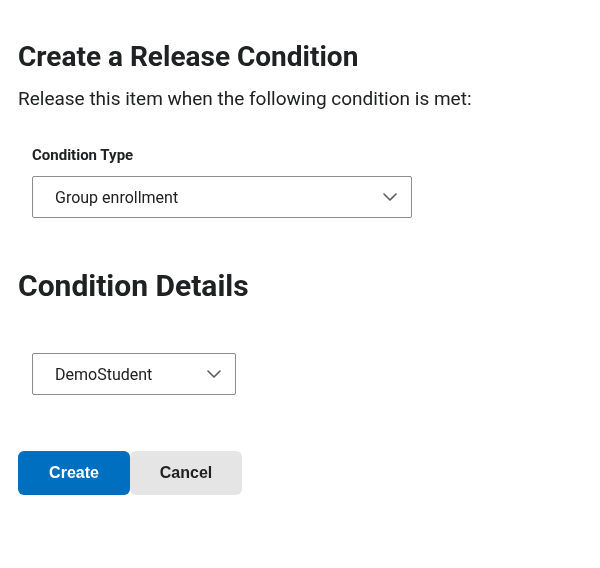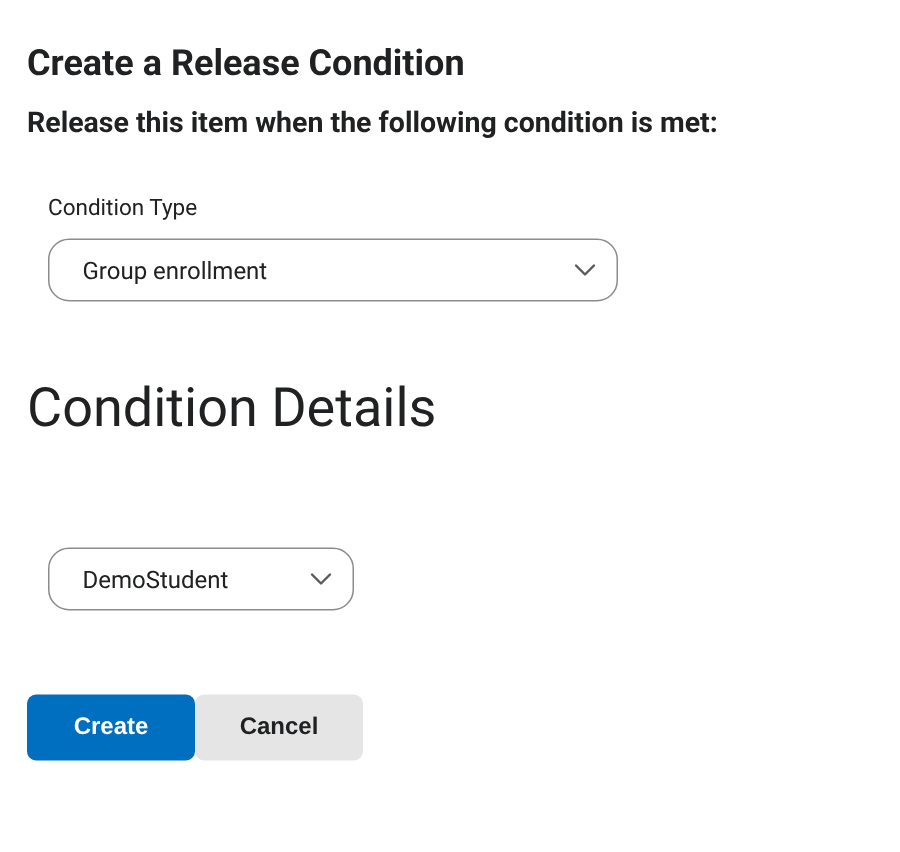"Create a Release Condition" .main-title { font-size: 24px -> 28px; margin-top: none -> 12px }
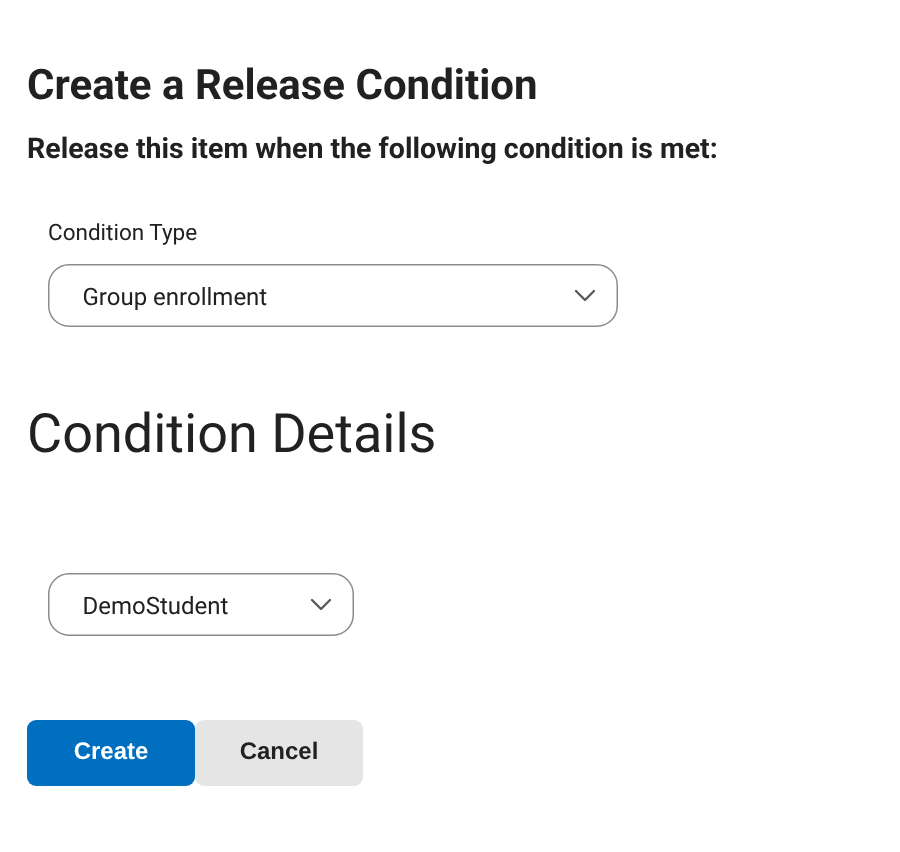"Release this item when the" .description { font-weight: 700 -> 400 }
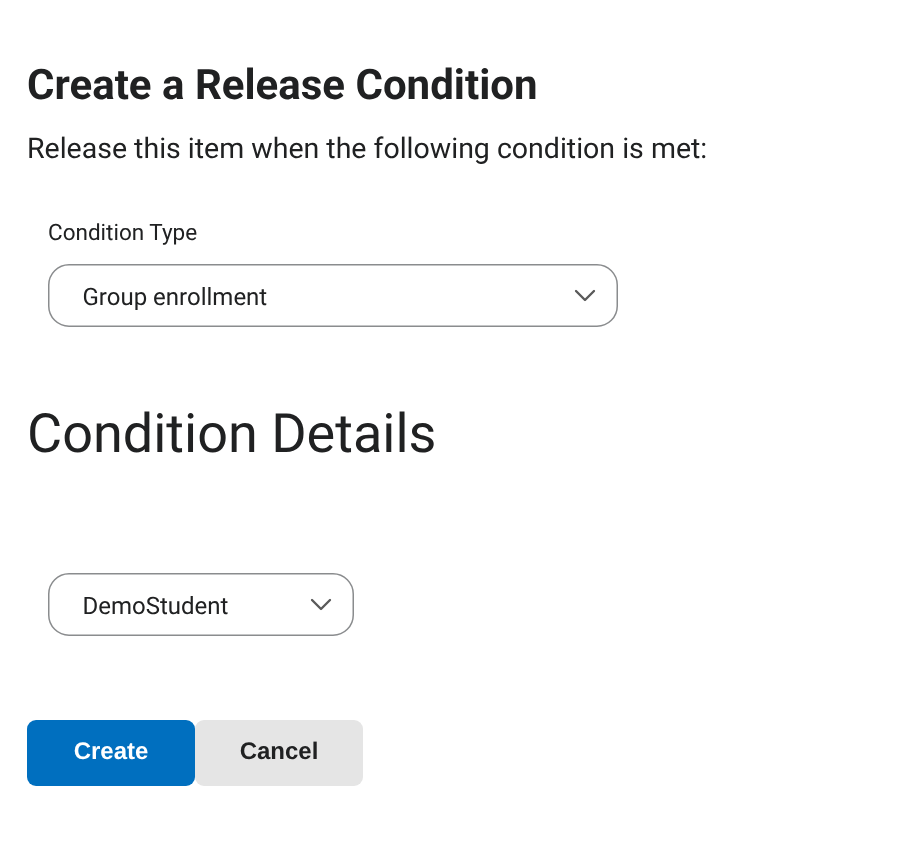"Condition Type" .field-label { font-weight: 400 -> 700 }
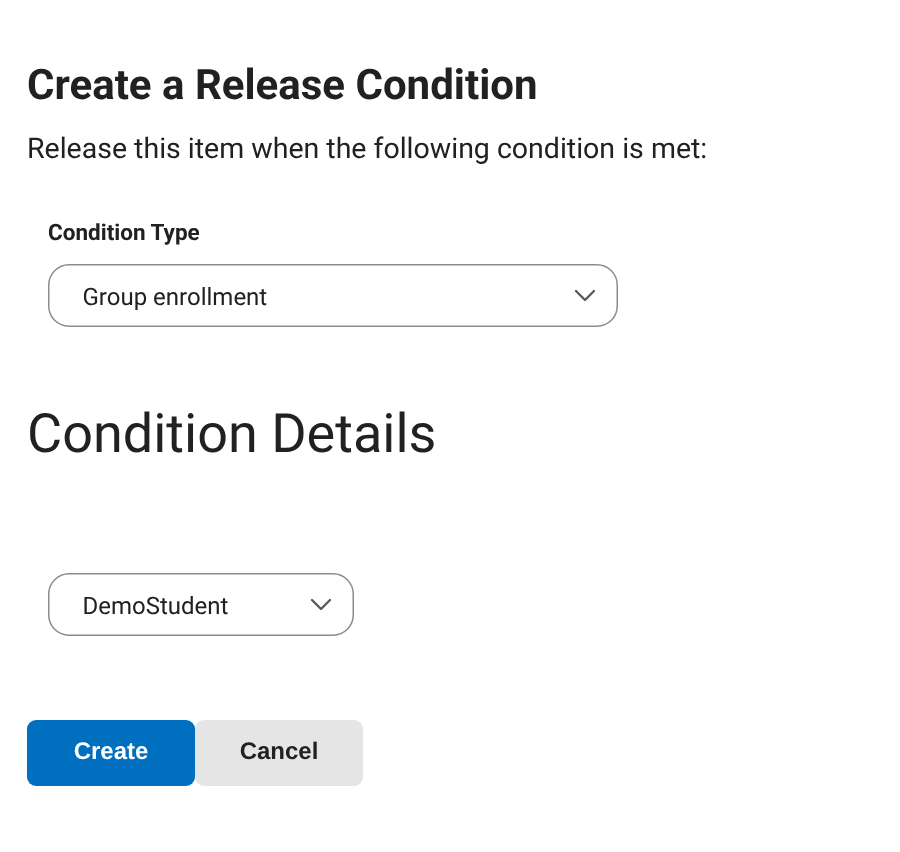"Group enrollment" .select { border-radius: 14px -> 2px }
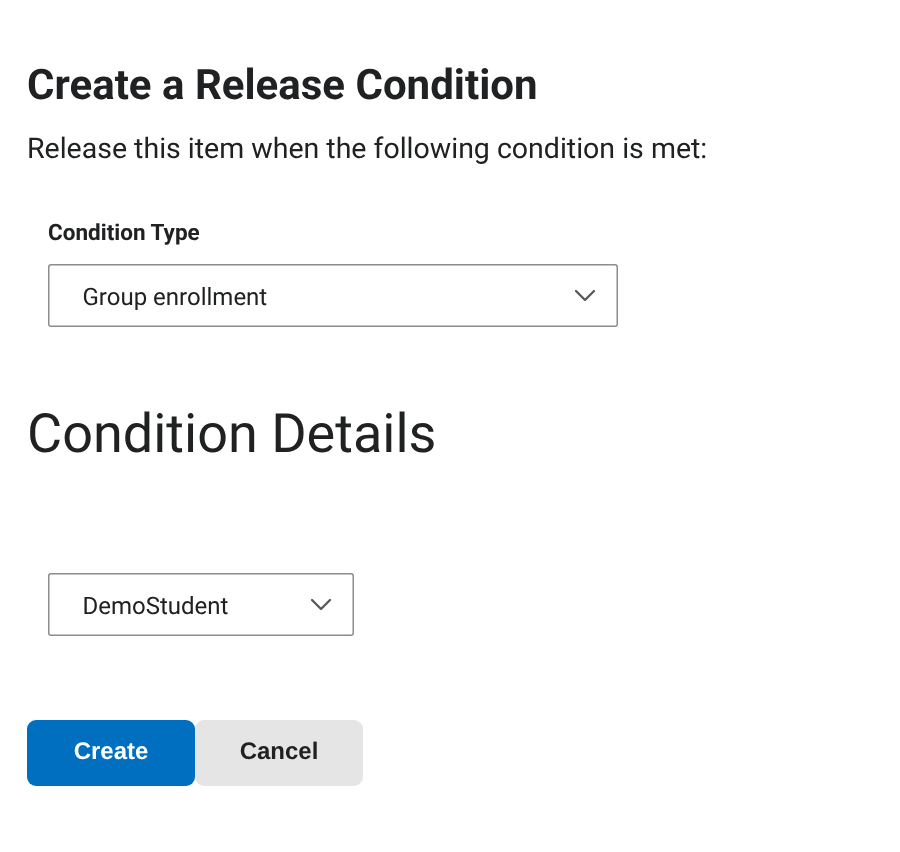"Condition Details" .section-title { font-size: 36px -> 30px; font-weight: 400 -> 700; margin-bottom: 72px -> 50px }
